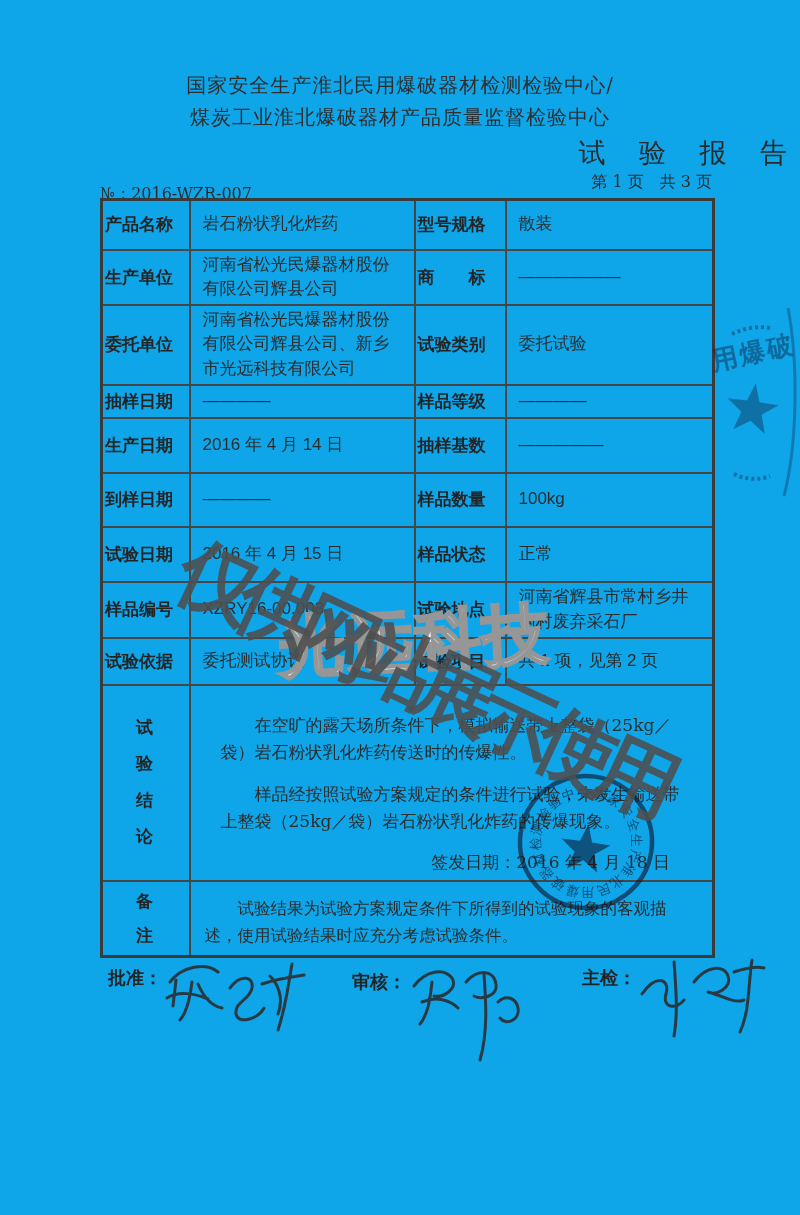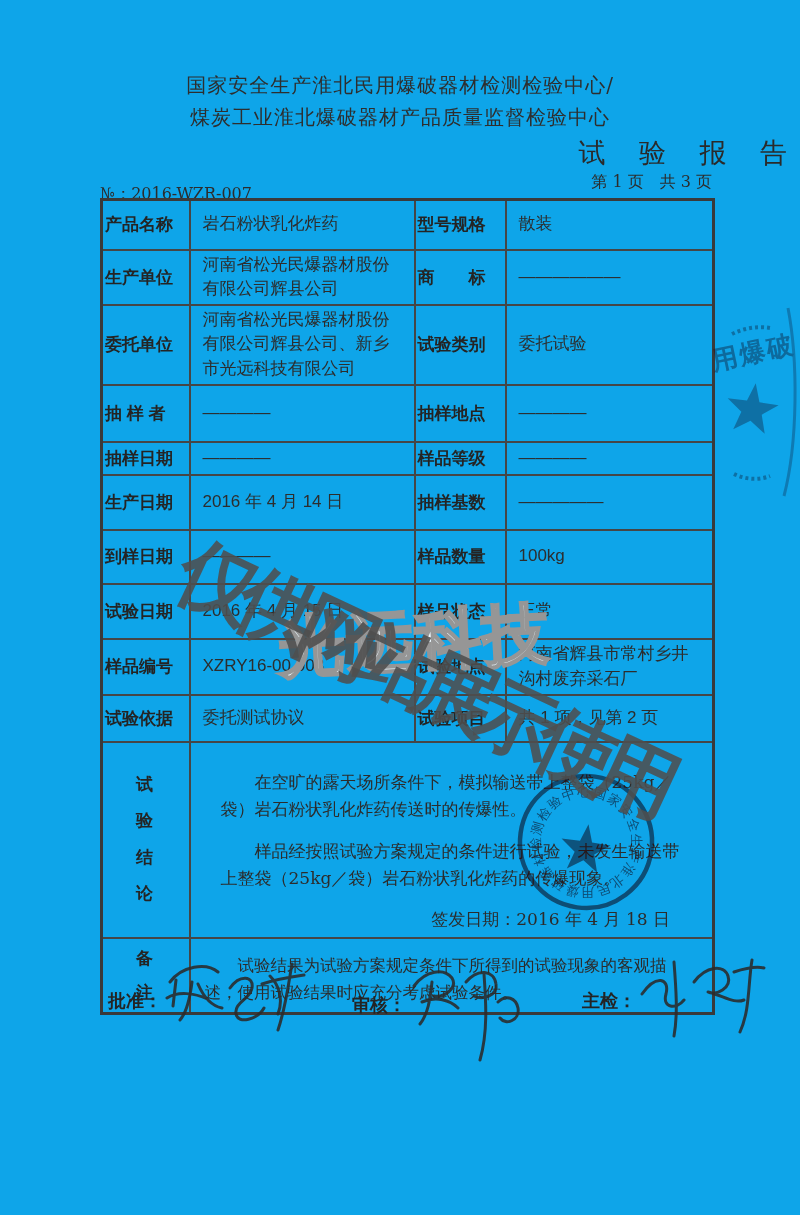"抽 样 者" tr { html: <tr> <td>抽 样 者</td> <td>————</td> <td>抽样地点</td> <td>————</td> </tr> -> none }
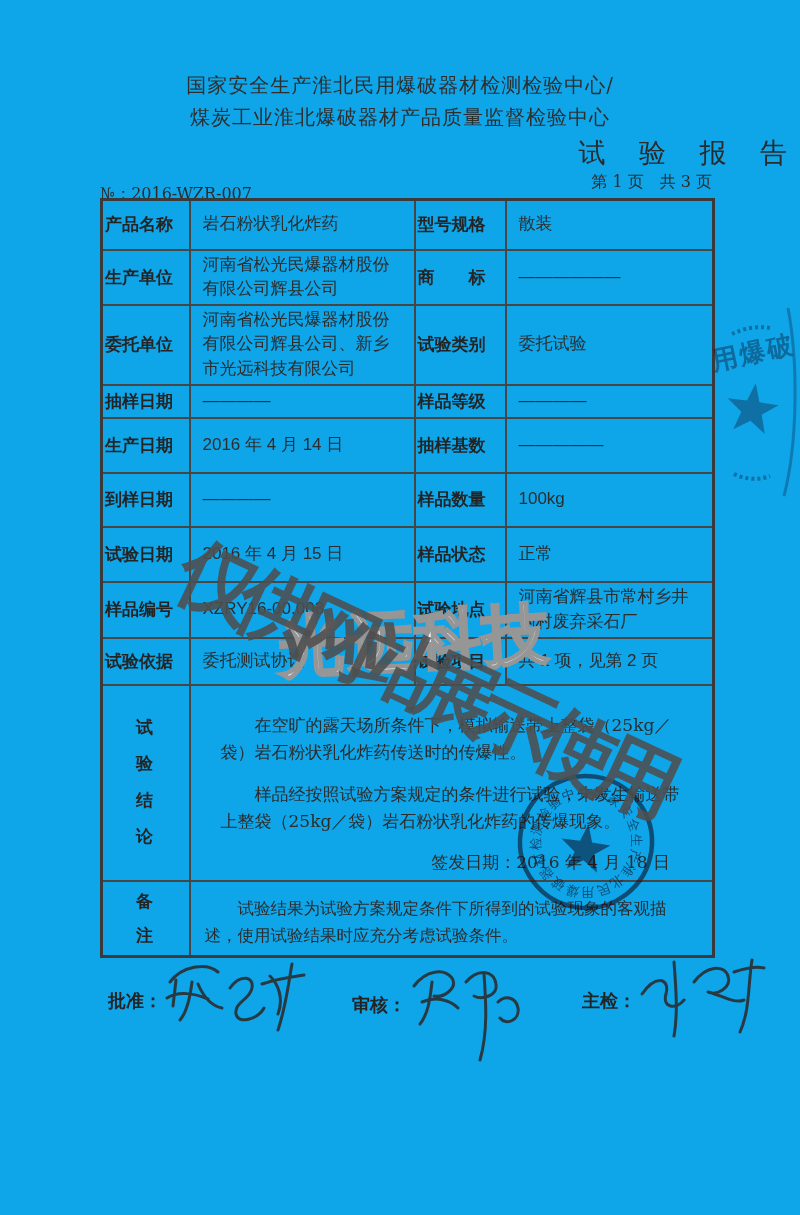"批准：" .sig-label { margin-top: 37px -> 14px }
